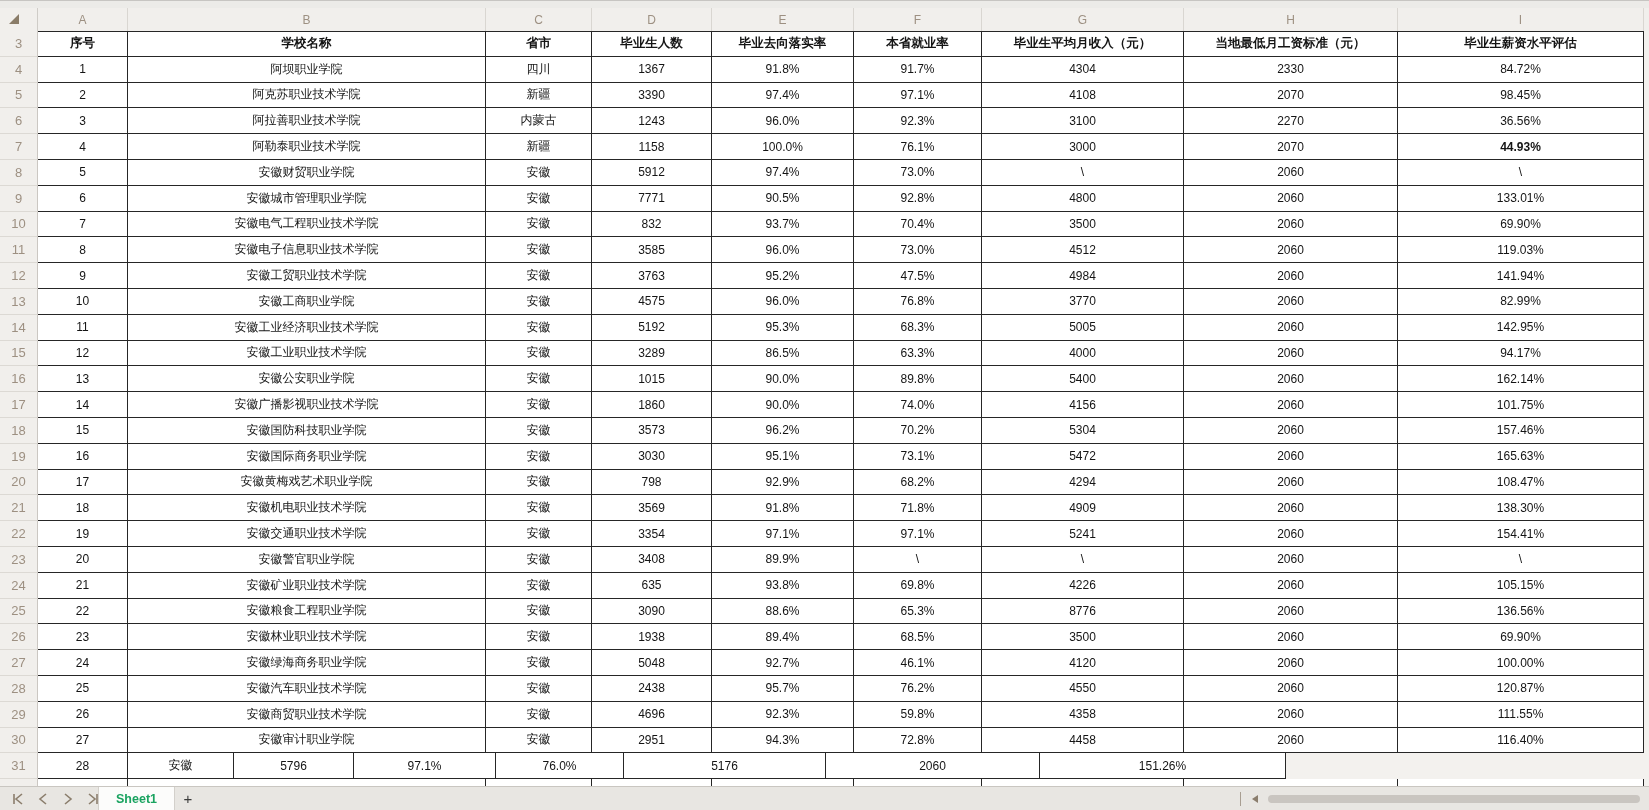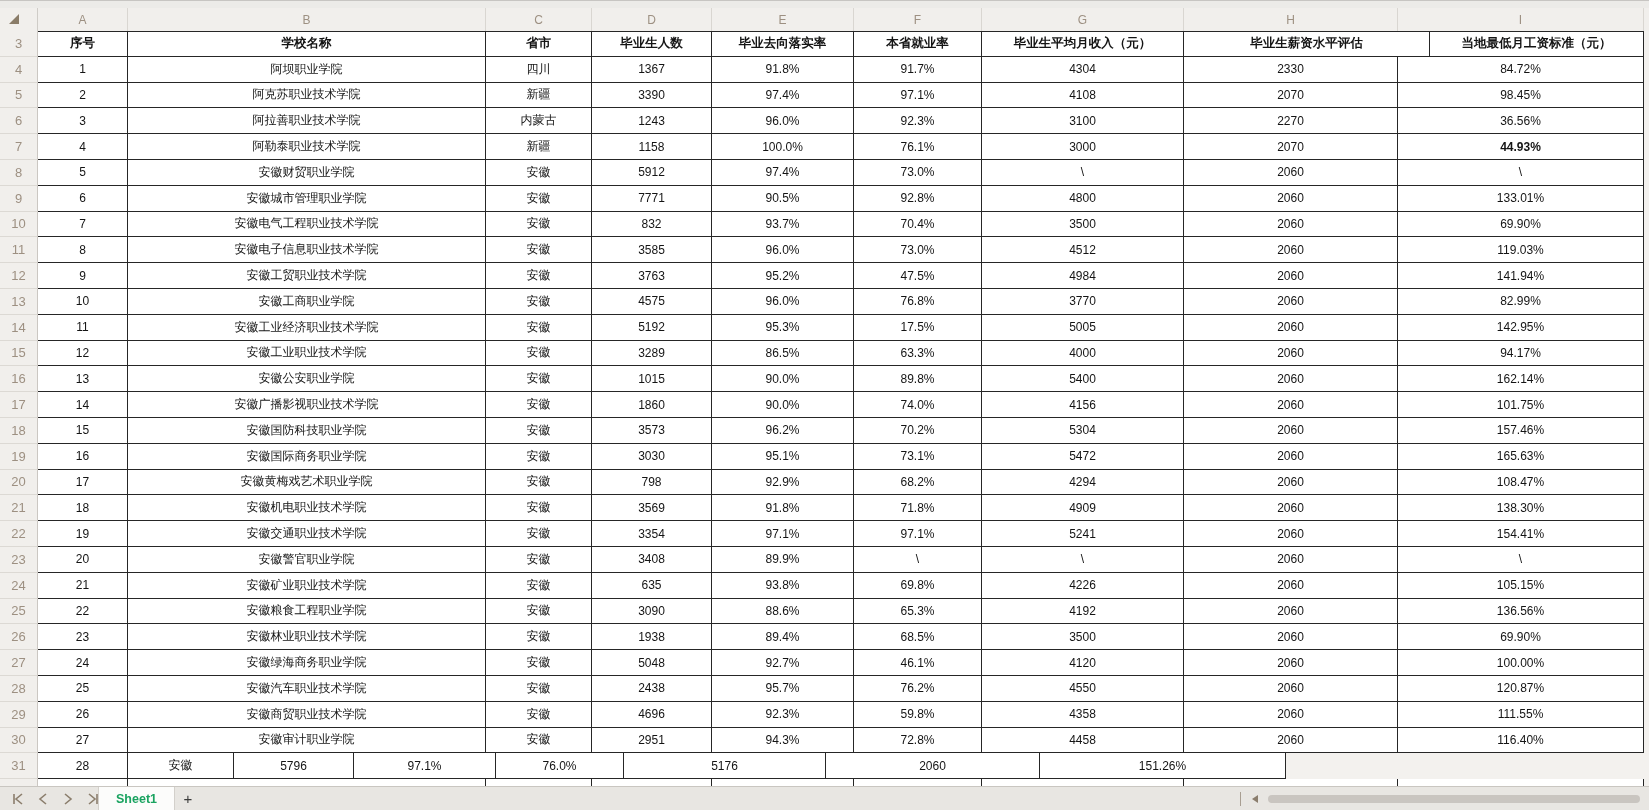"毕业生薪资水平评估" div.cell { order: before "当地最低月工资标准（元）" -> after "当地最低月工资标准（元）" }
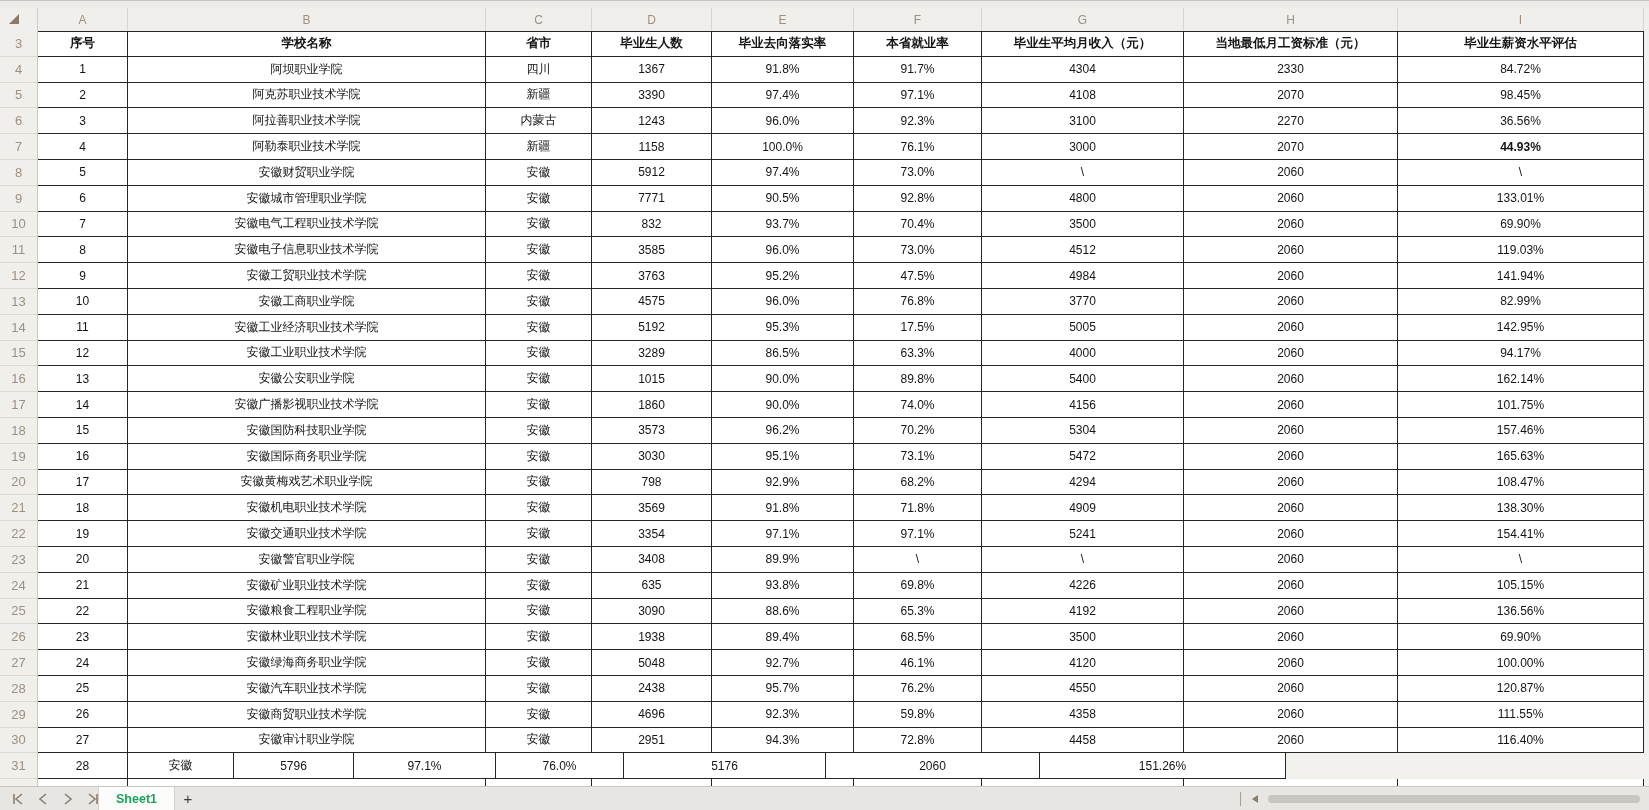"17.5%" div.cell { text: 17.5% -> 68.3% }
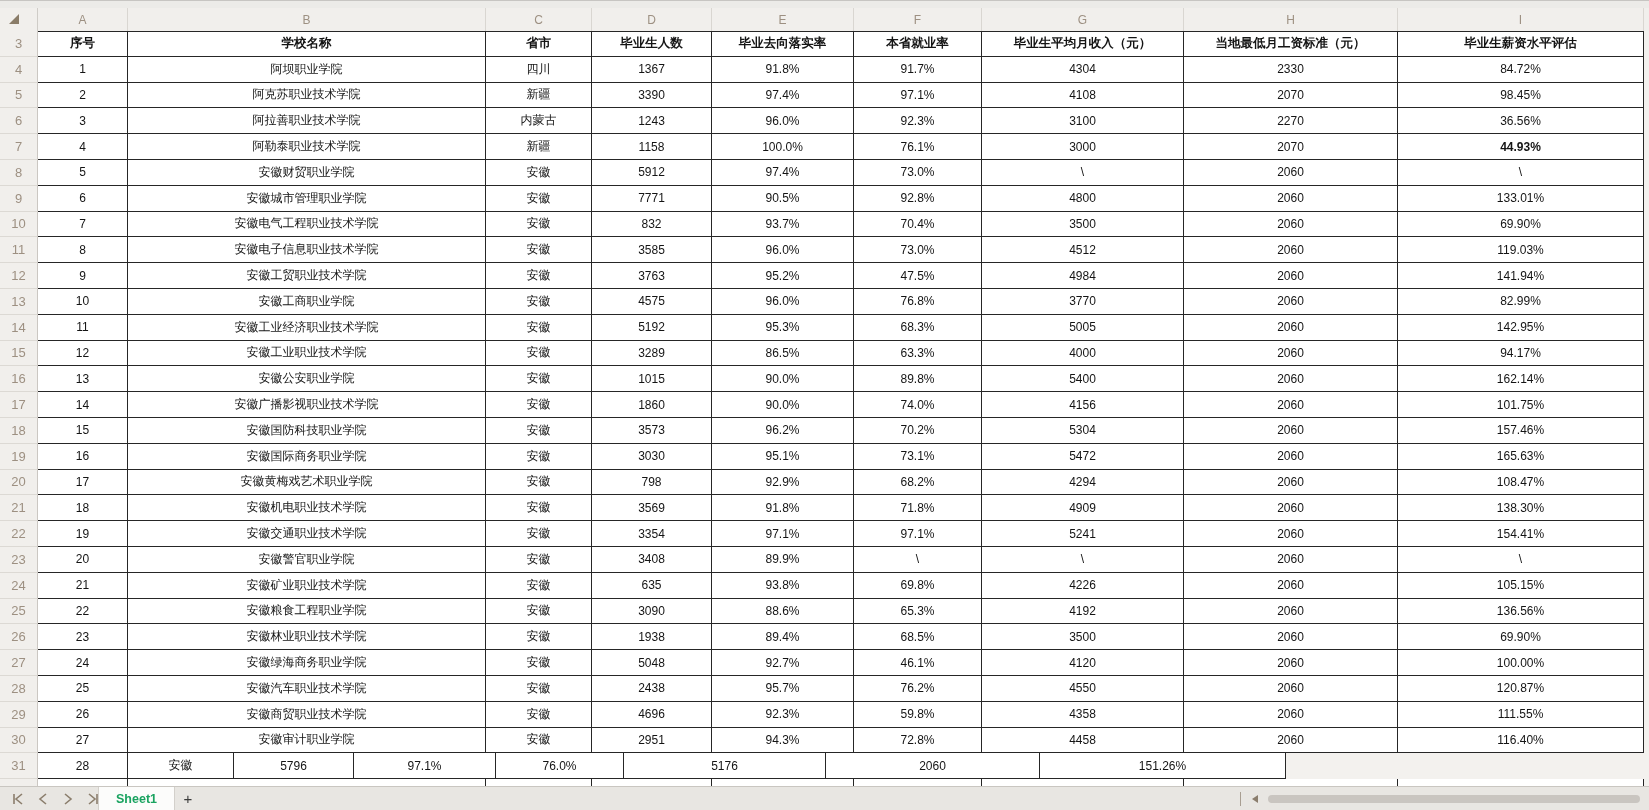"4192" div.cell { text: 4192 -> 8776 }
